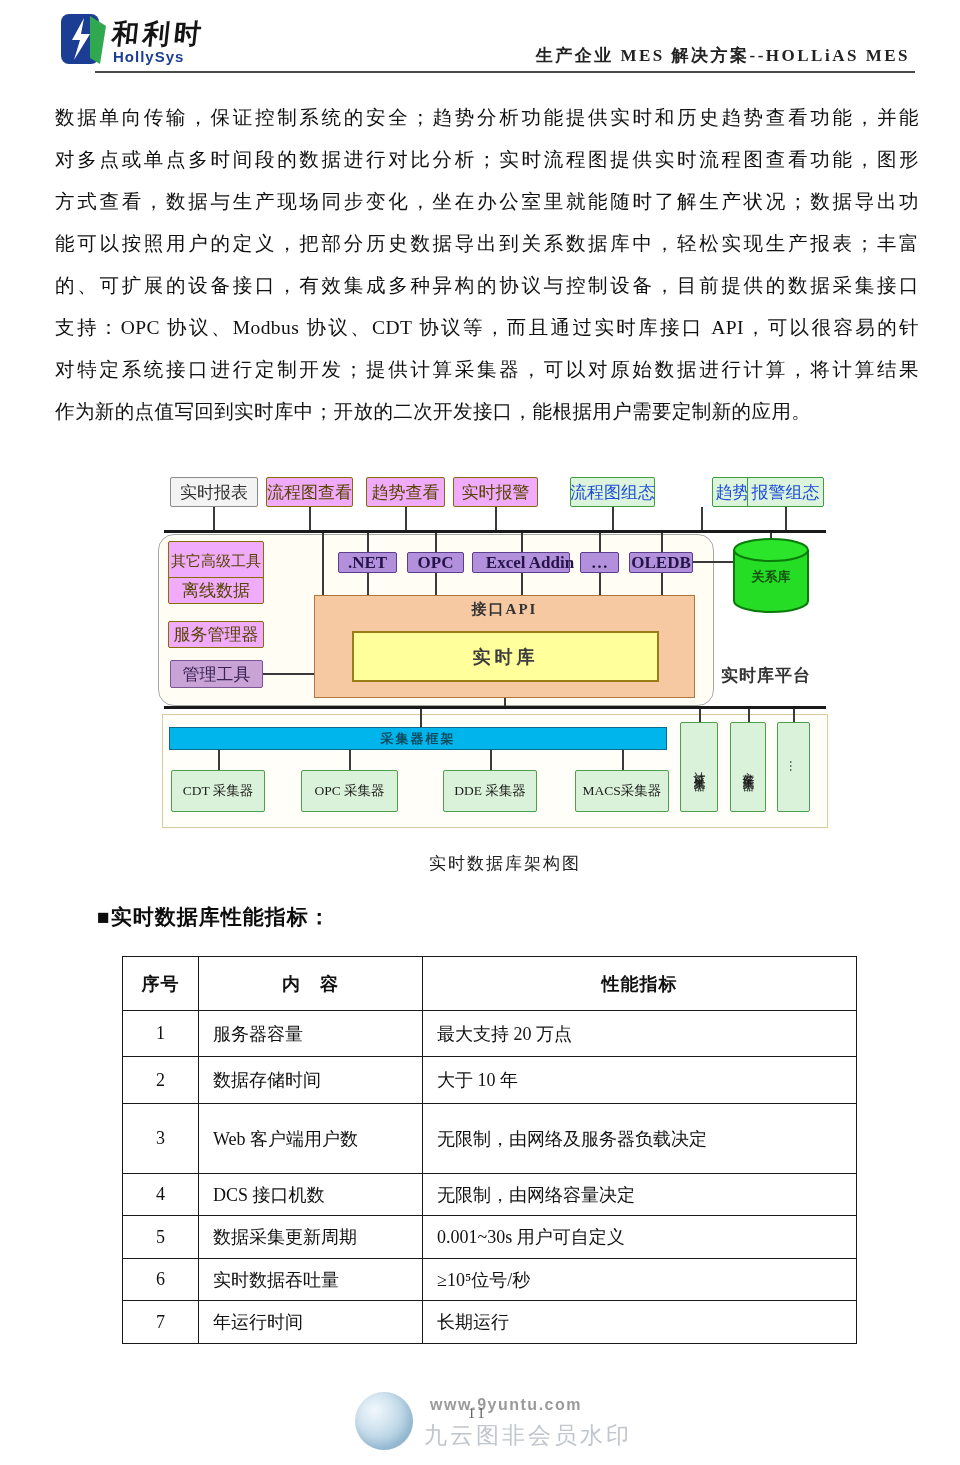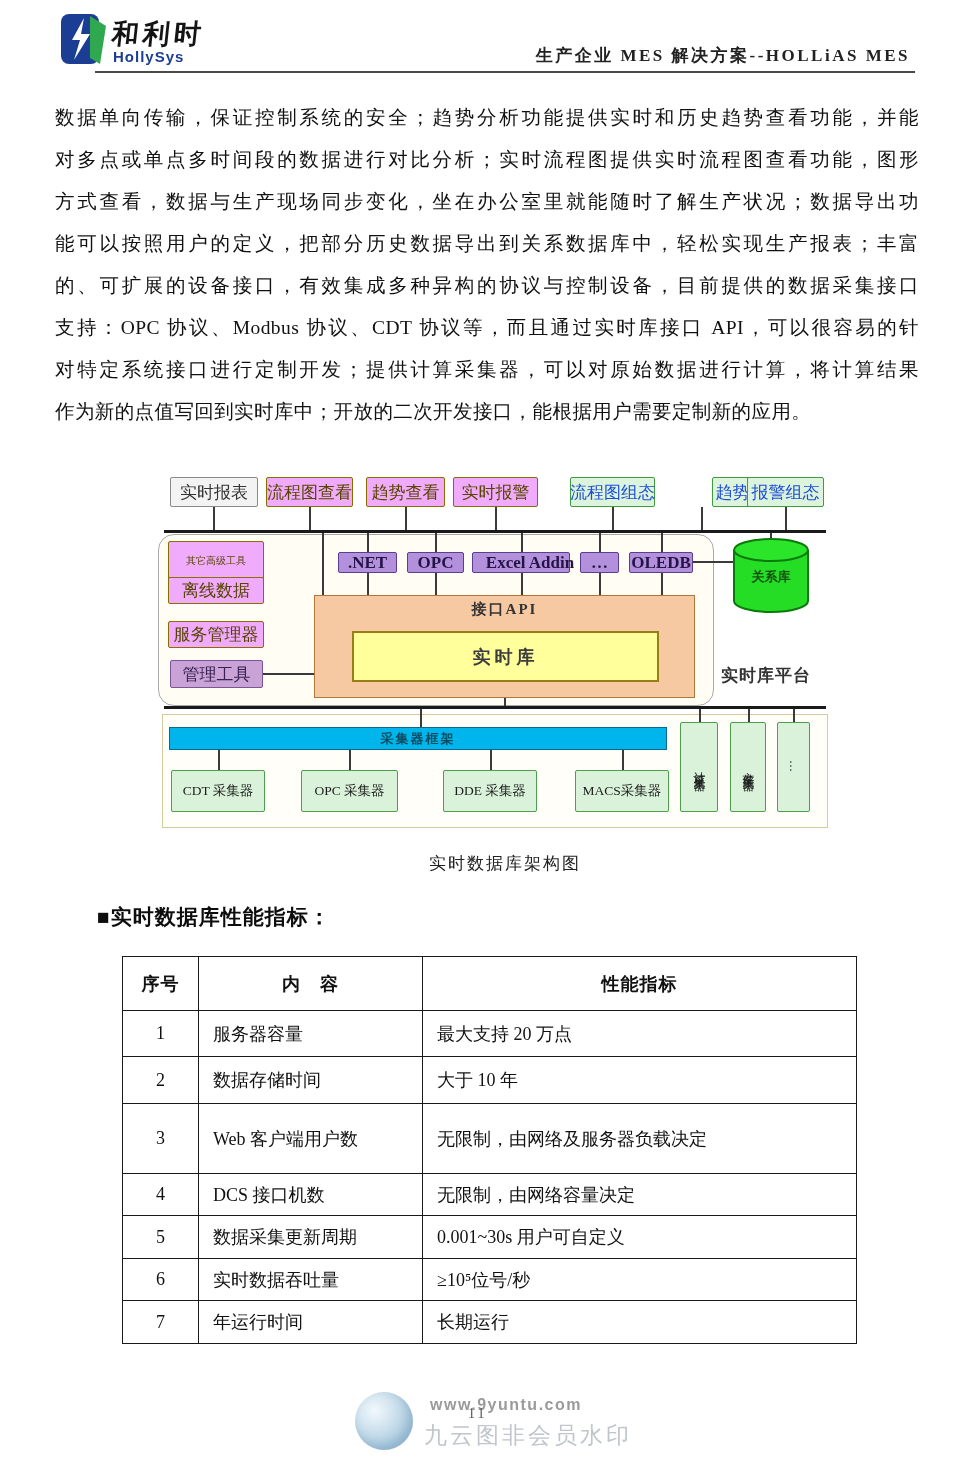"其它高级工具" div.box { font-size: 10px -> 15px }
